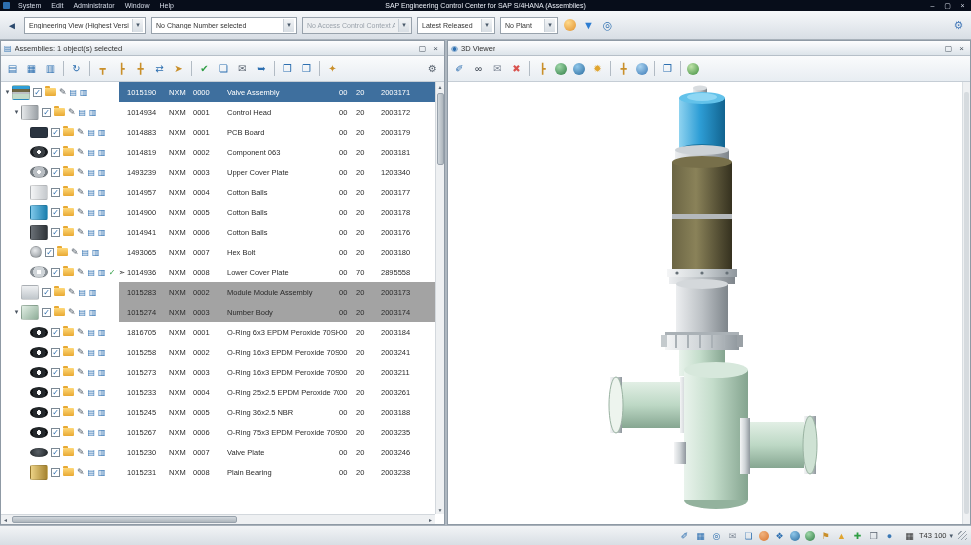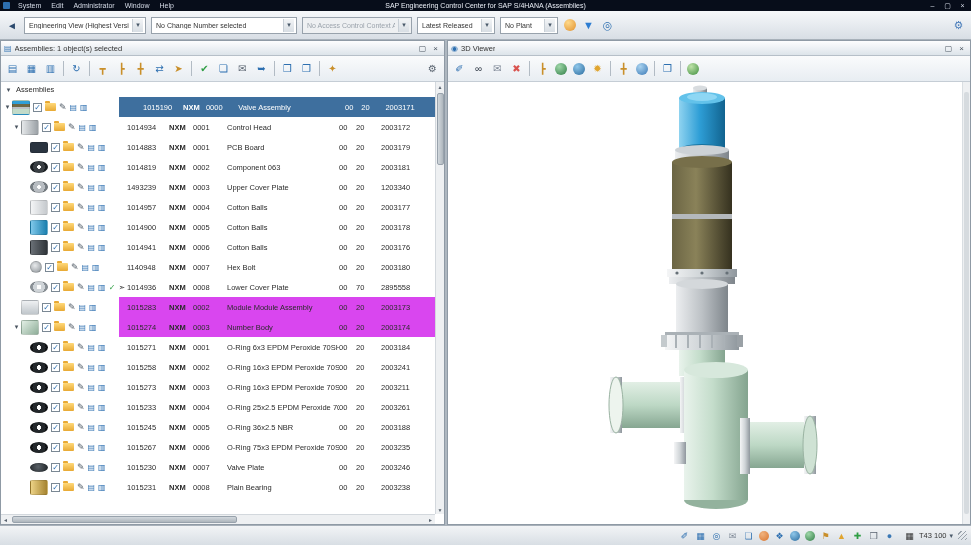"Assemblies" div.tree-root { html: <div> <span>▾</span> <span>Assemblies</span> </div> -> none }
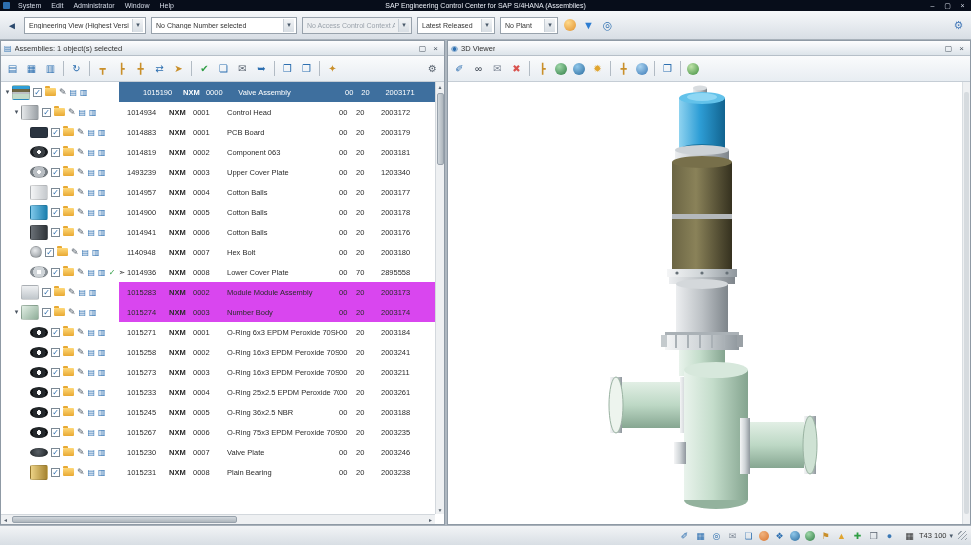"1015190" .row.selected .row-main { padding-left: 16px -> none }
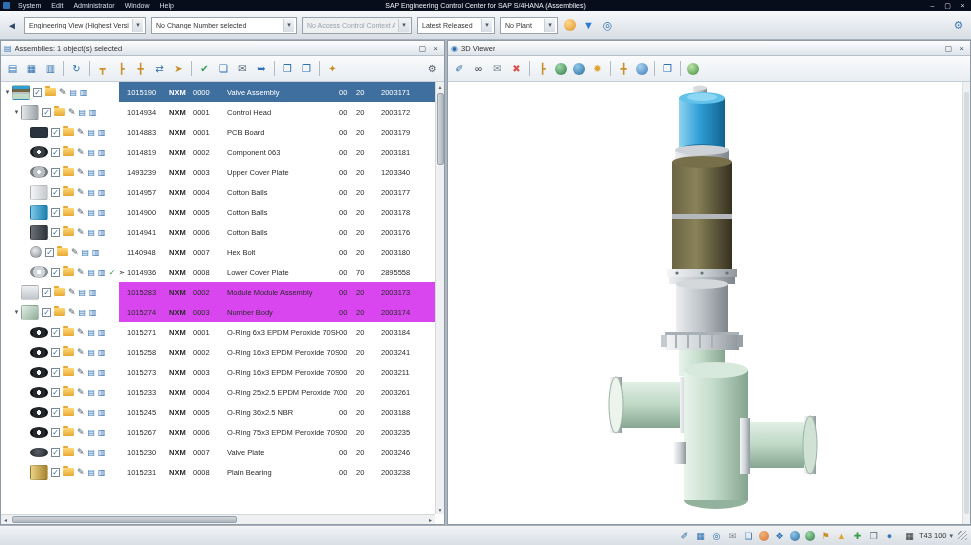"NXM" .ctype { font-weight: bold -> none }
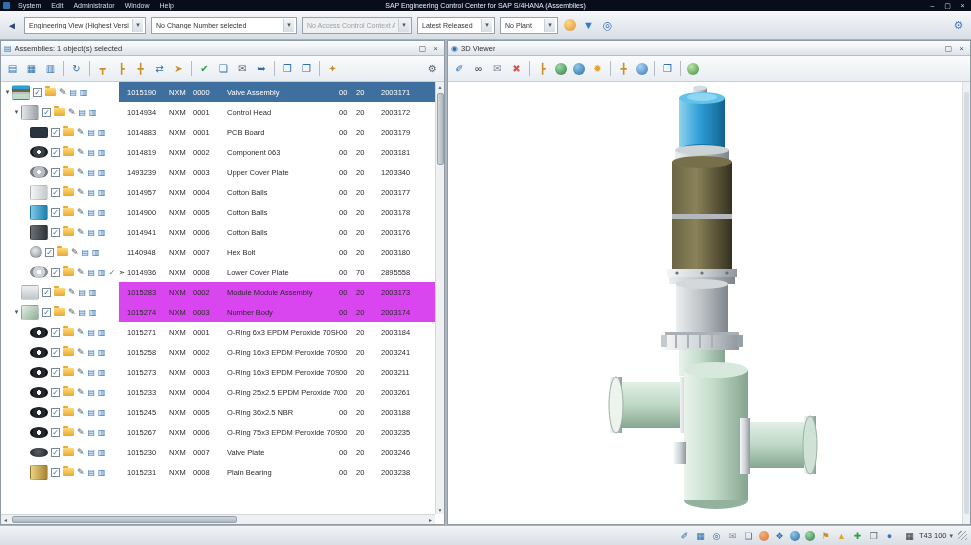"1140948" div.cell { text: 1140948 -> 1493065 }
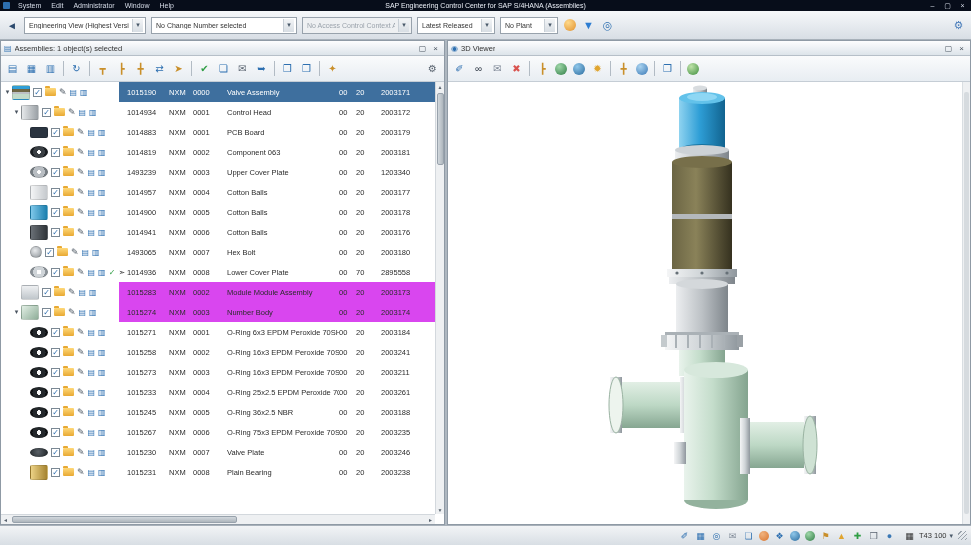"1015283" .row.tinted .row-main { background: #d946ef -> #a3a3a3 }
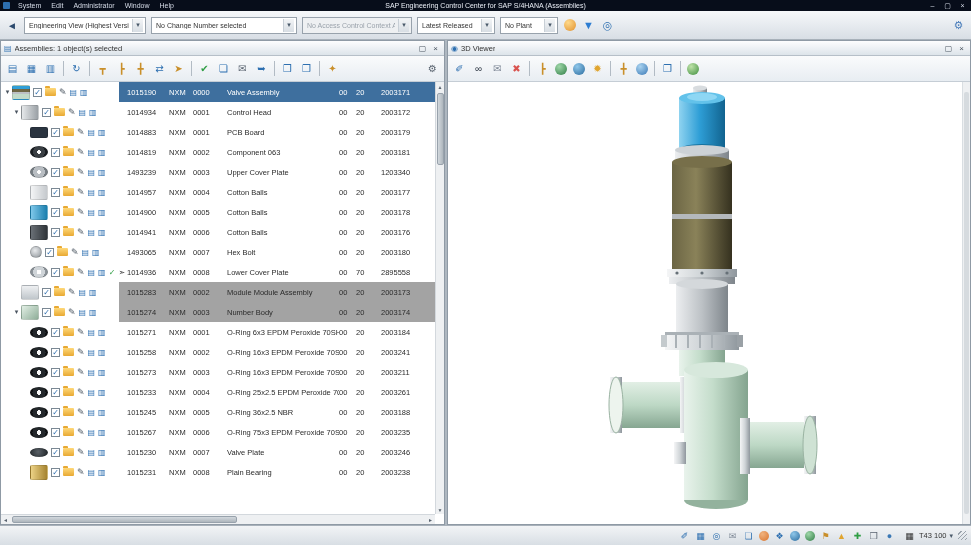"1015271" div.cell { text: 1015271 -> 1816705 }
